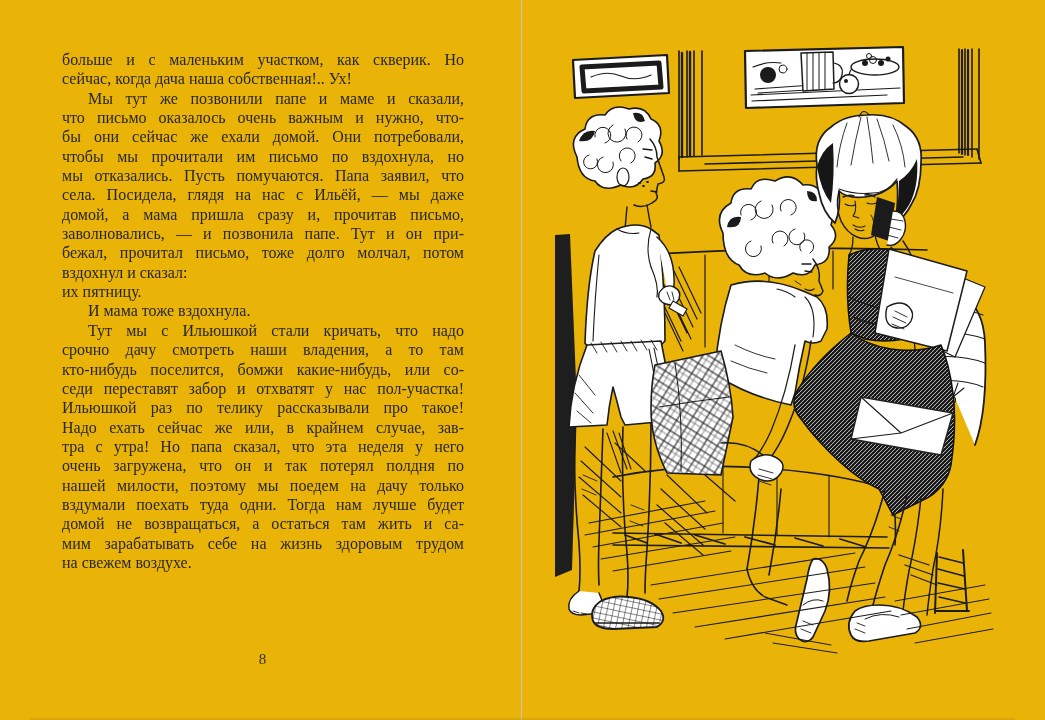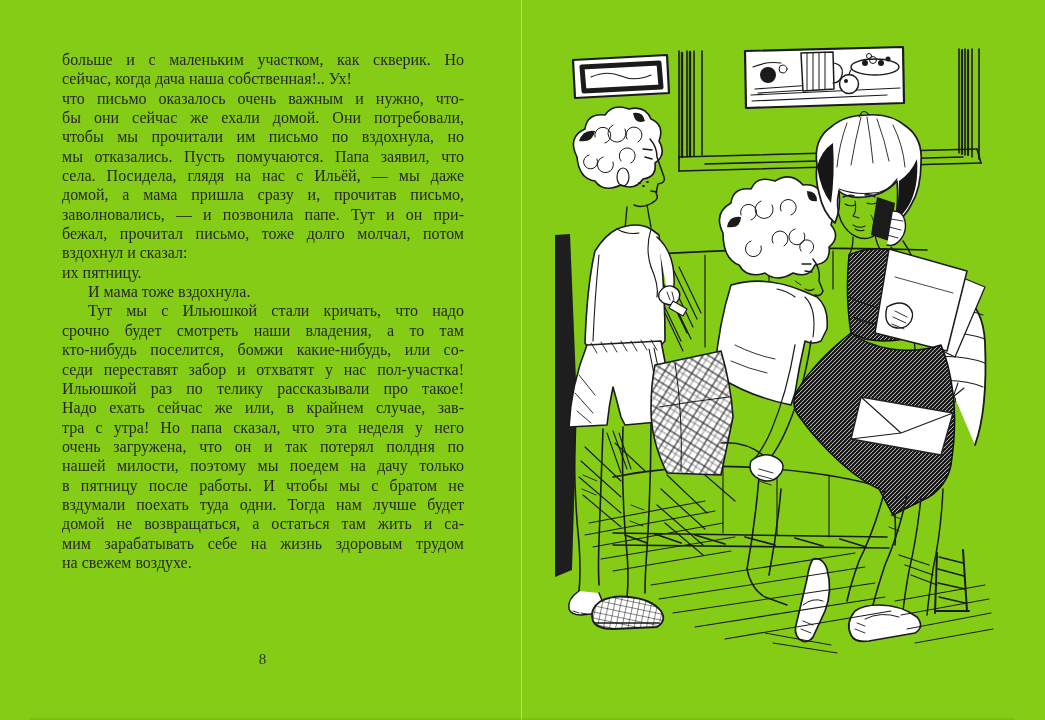"больше и с маленьким участком," .spread { background: #84cc16 -> #eab308 }
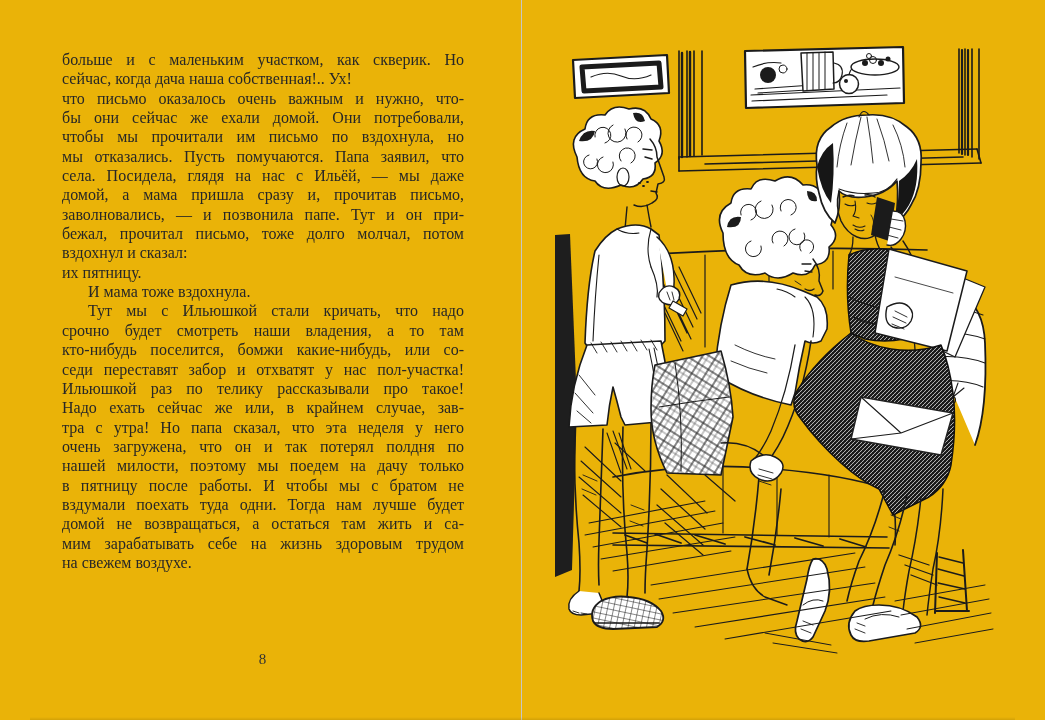"Мы тут же позвонили папе" div.tl { html: none -> <div>Мы тут же позвонили папе и маме и сказали,</div> }
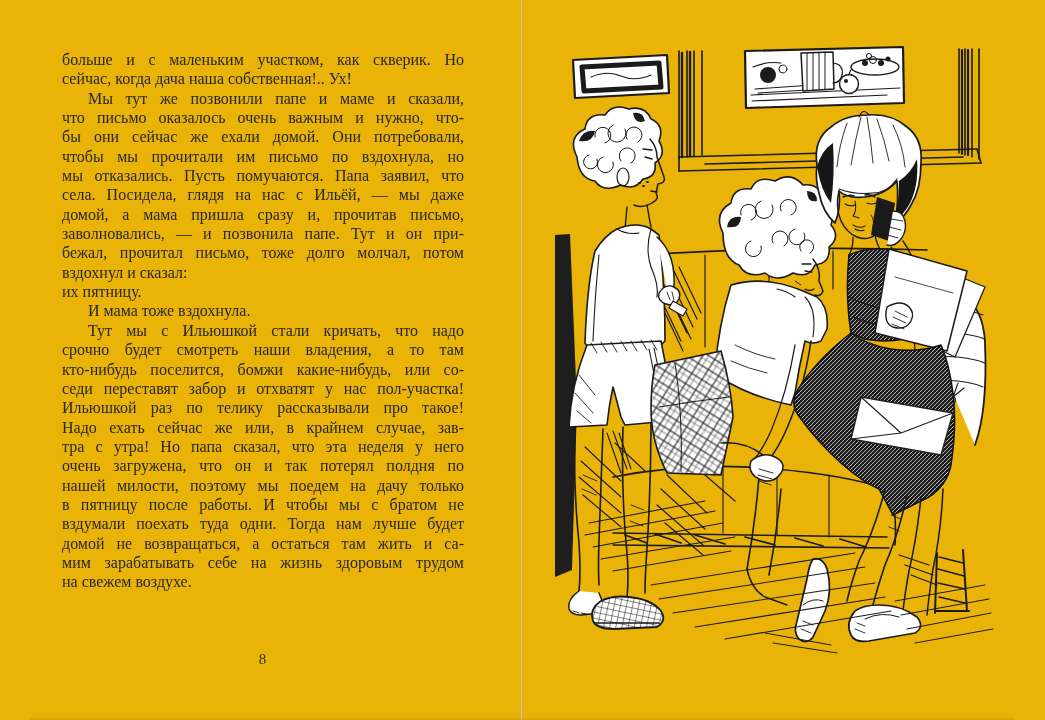"срочно будет смотреть наши владения," div.tl { text: будет -> дачу }
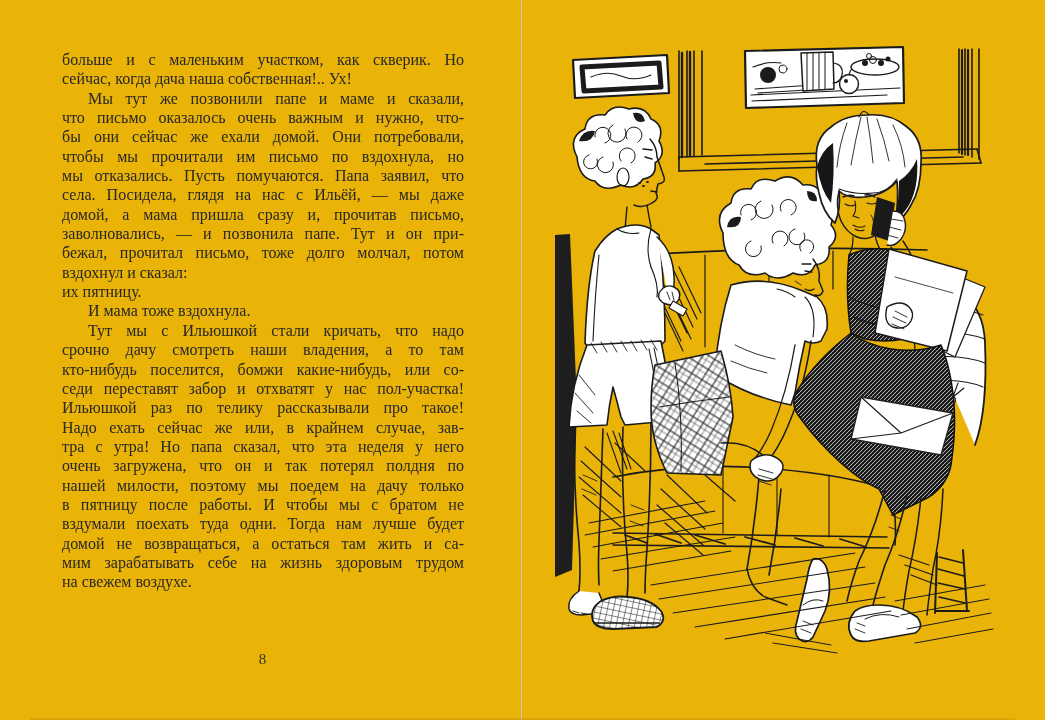"в пятницу после работы. И" div.tl { html: <div>в пятницу после работы. И чтобы мы с братом не</div> -> none }
